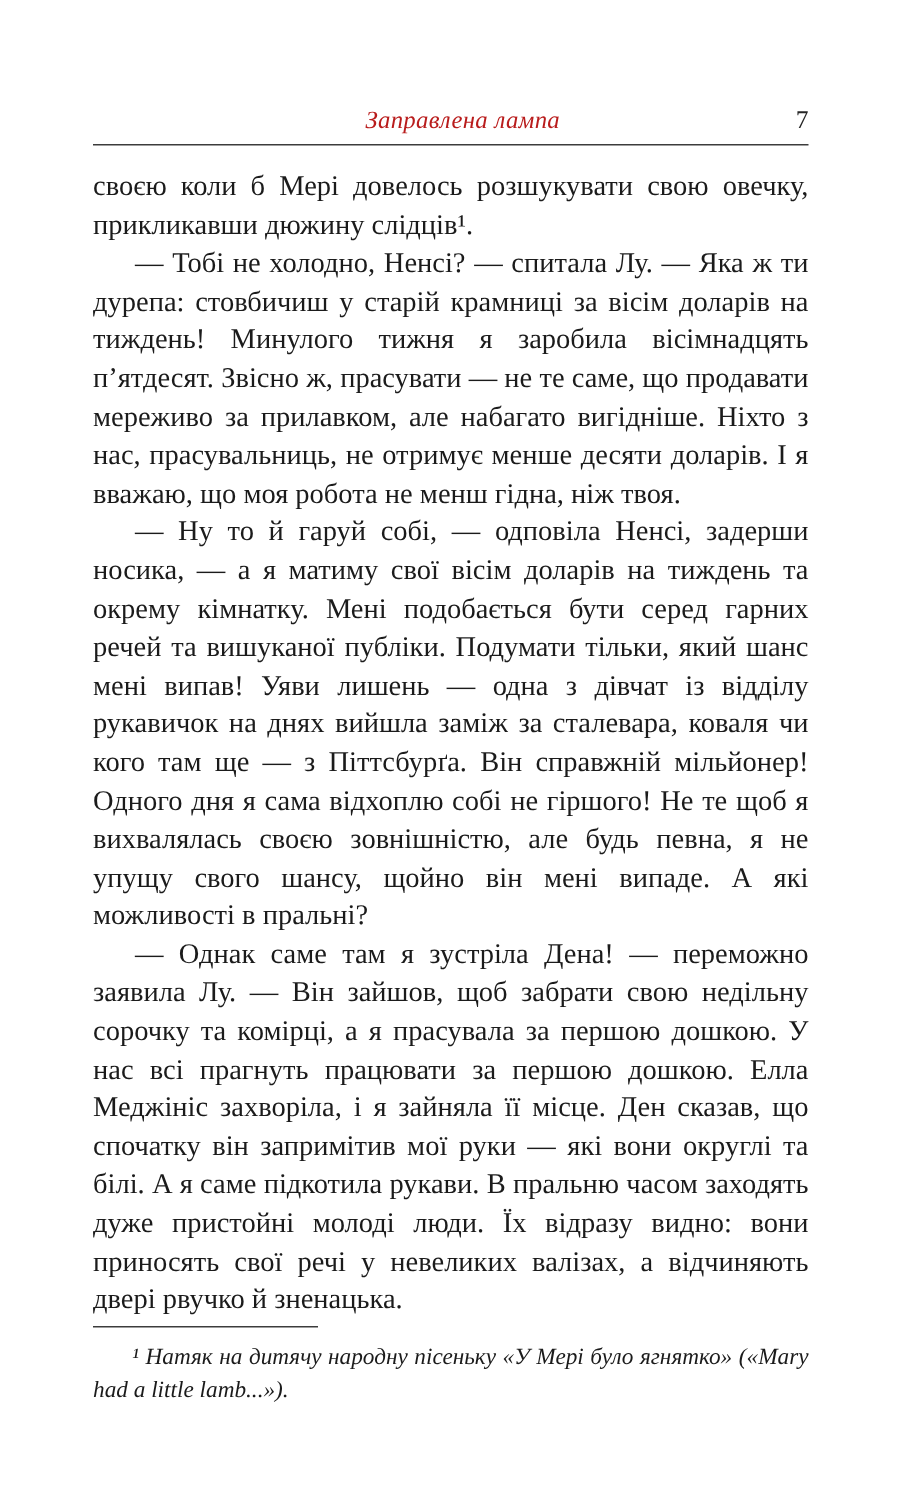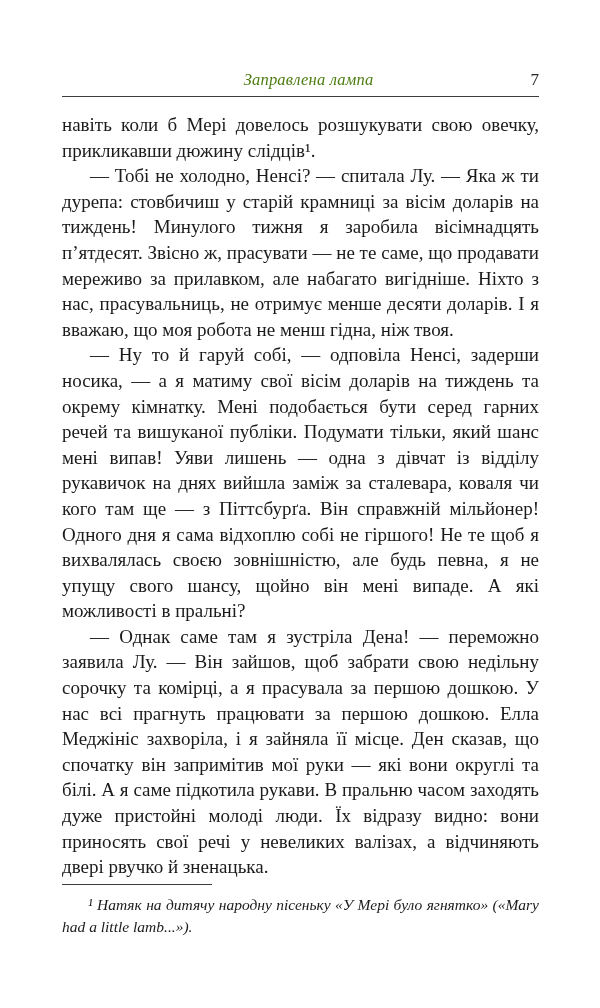"Заправлена лампа" .running-title { color: #4d7c0f -> #b91c1c }
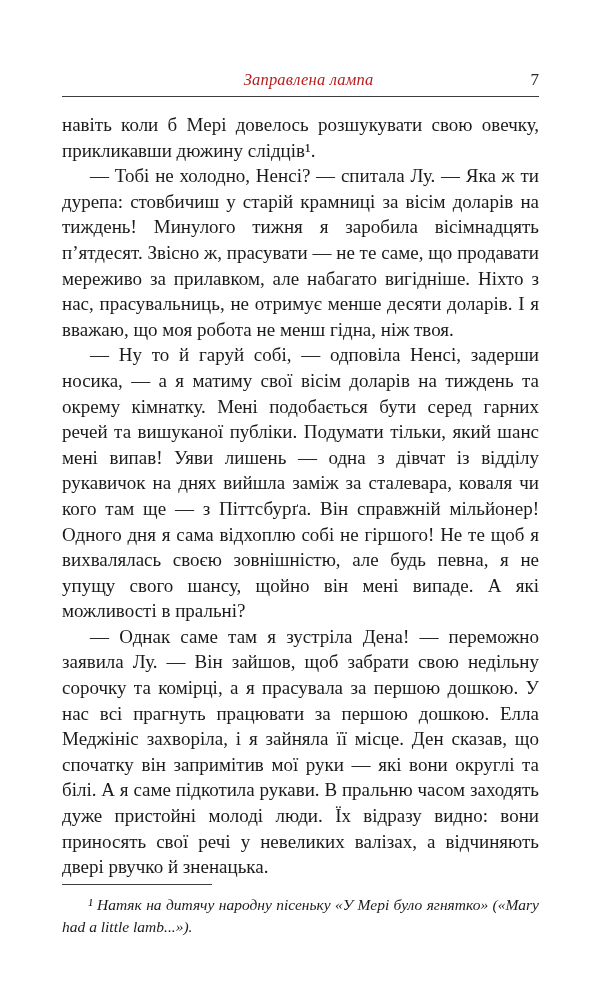"навіть коли б Мері довелось" p.no-indent { text: навіть -> своєю }
